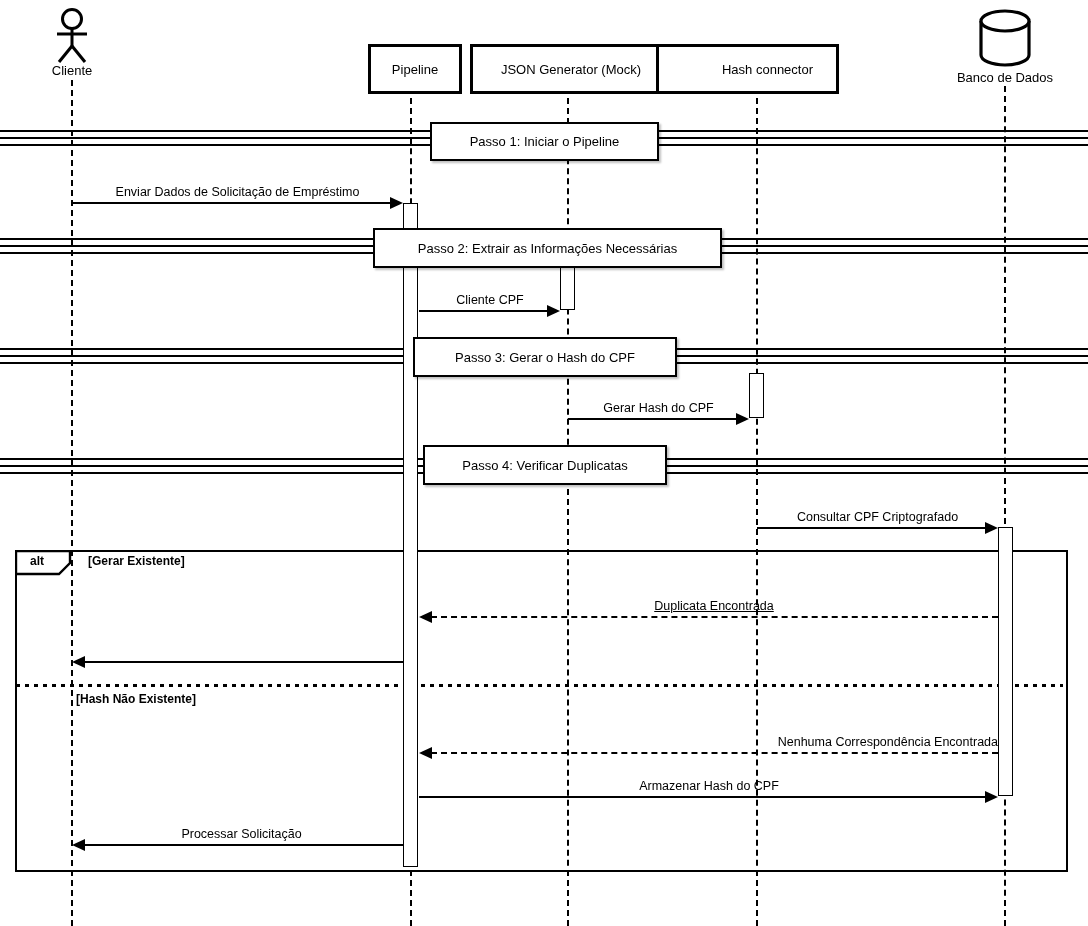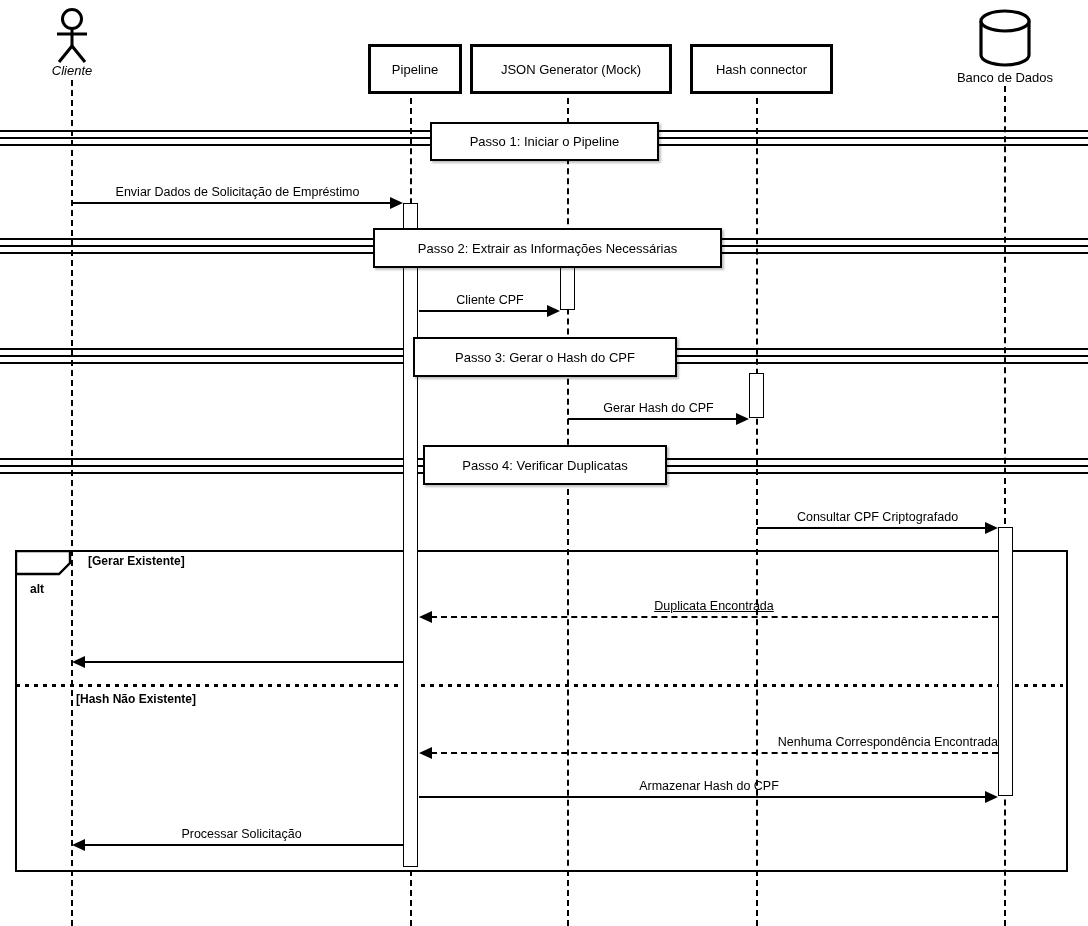"Cliente" div.plabel { font-style: italic -> none }
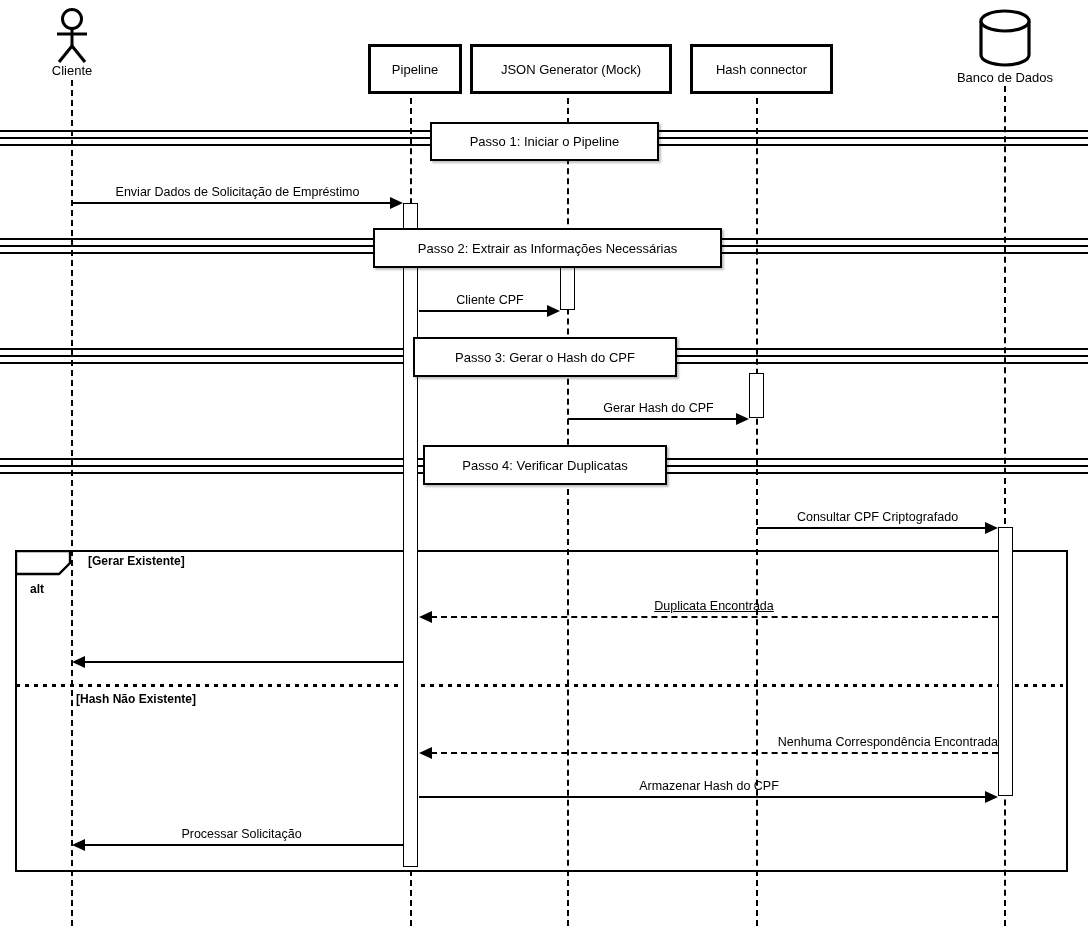"Hash connector" div.pbox { left: 690px -> 656px; padding-left: none -> 40px }
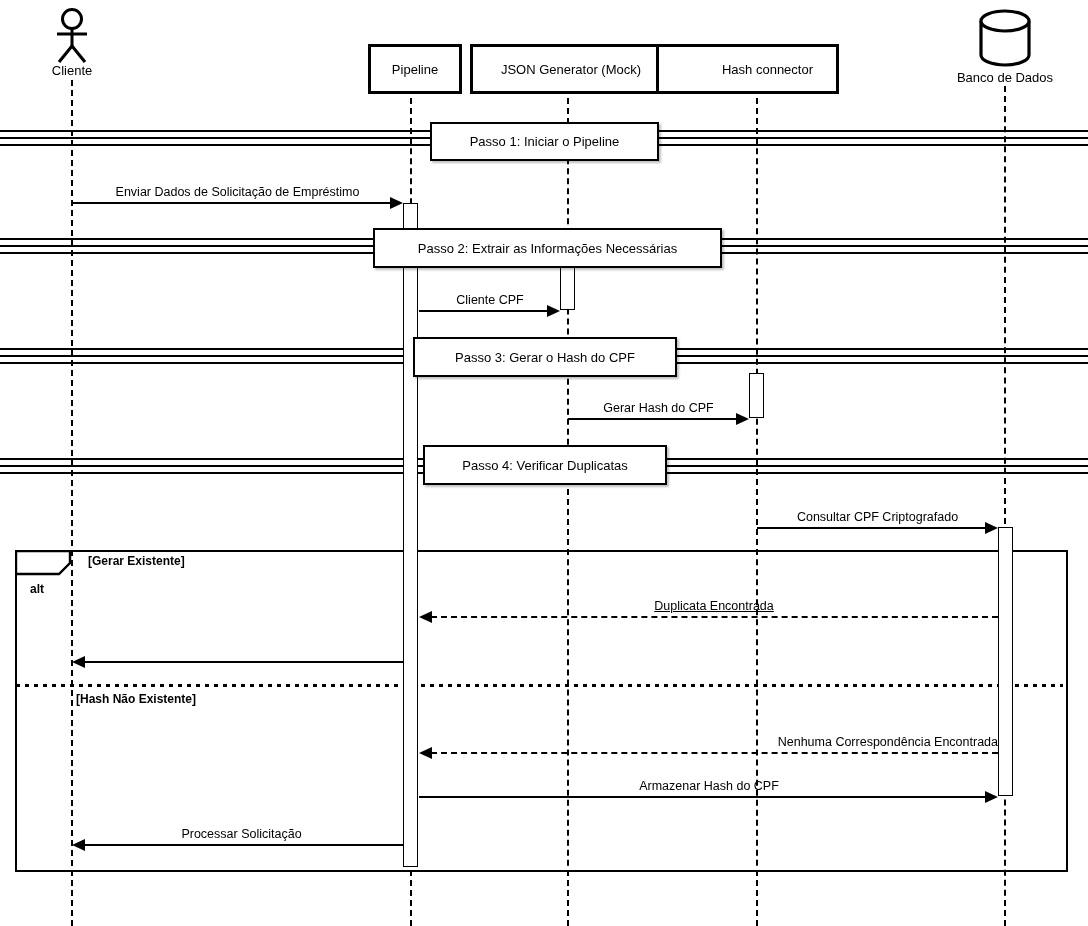"alt" div.guard { top: 582px -> 554px }
